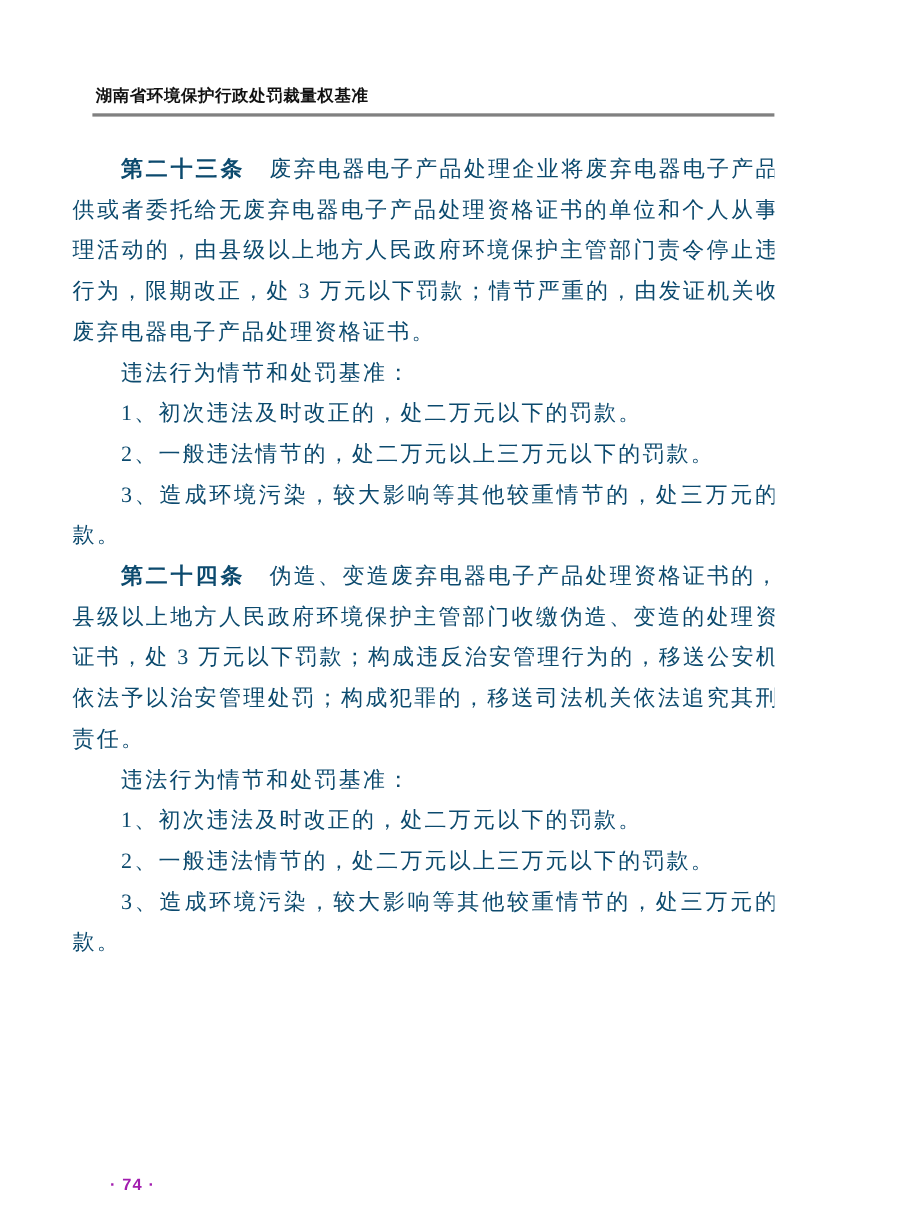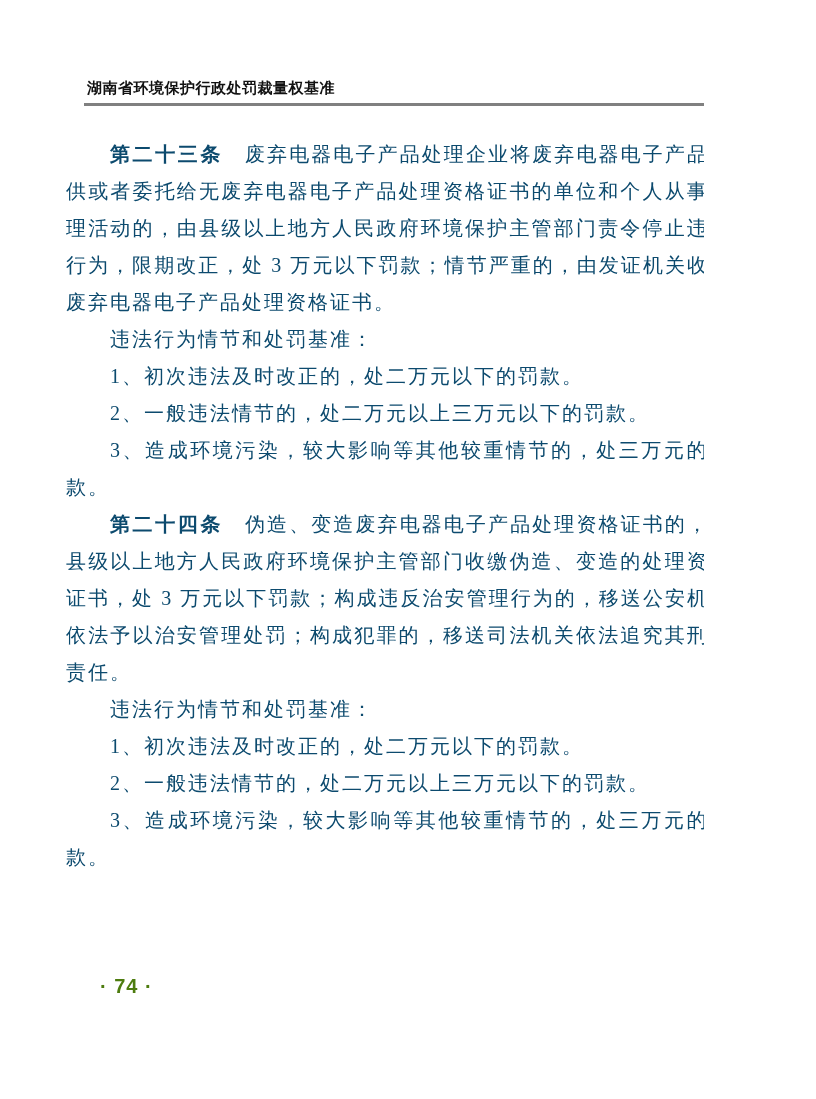"· 74 ·" .page-footer { color: #4d7c0f -> #a21caf; font-size: 20px -> 15px; top: 976px -> 1068px }
